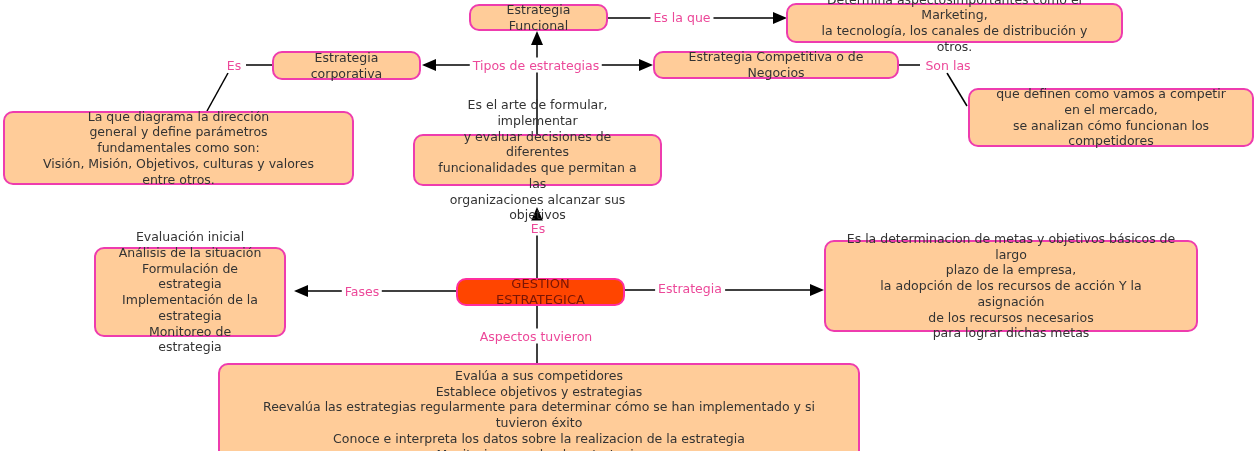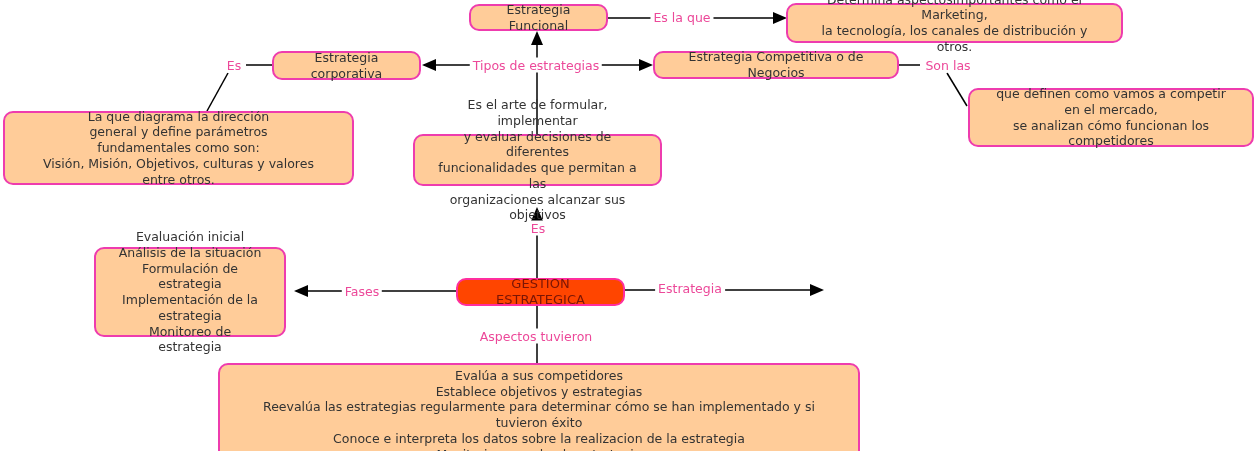"Es la determinacion de metas" div.node { html: none -> <div>Es la determinacion de metas y objetivos básicos de largo plazo de la empresa, la adopción de los recursos de acción Y la asignación de los recursos necesarios para lograr dichas metas</div> }
